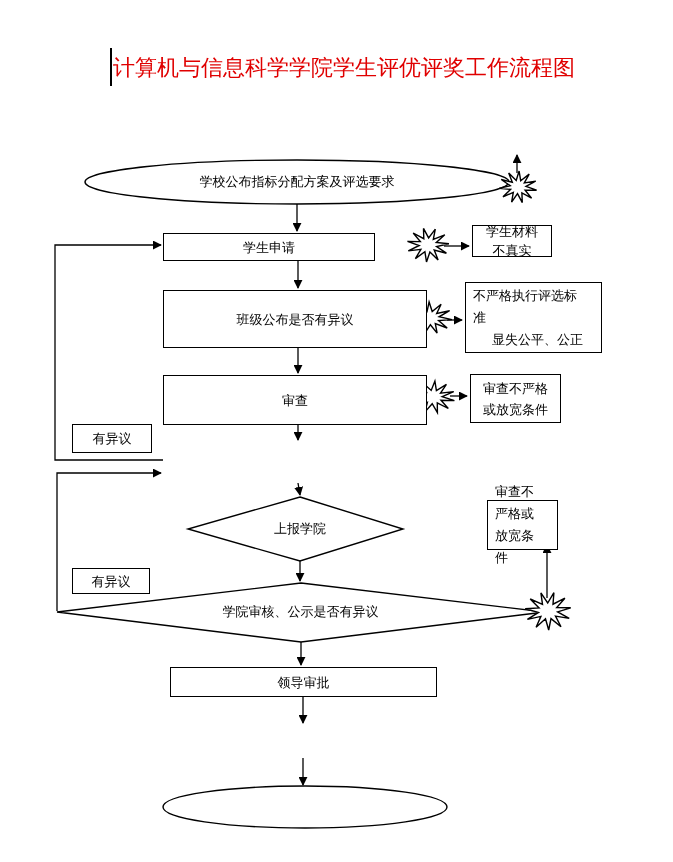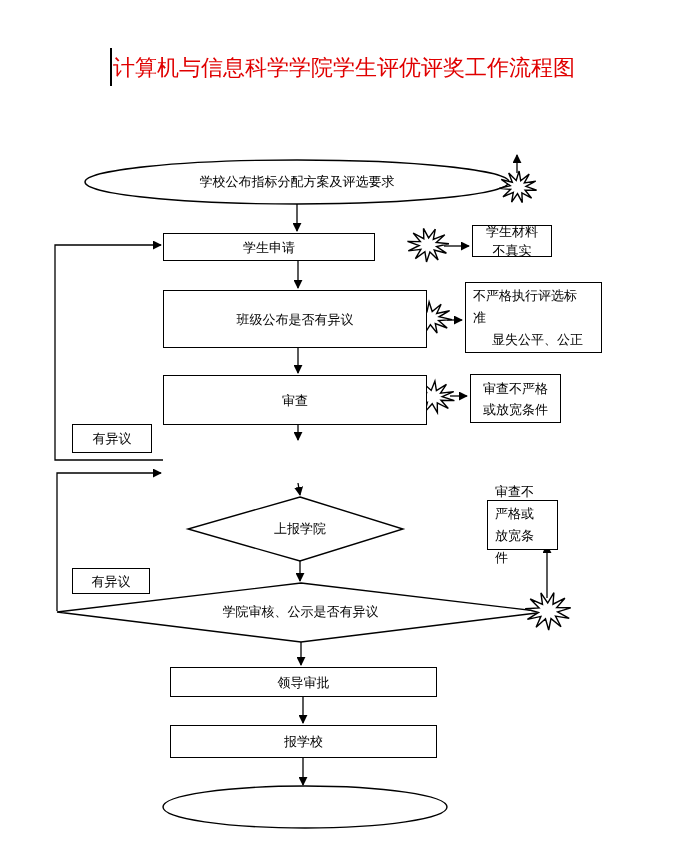"报学校" div.box { html: <div>报学校</div> -> none }
